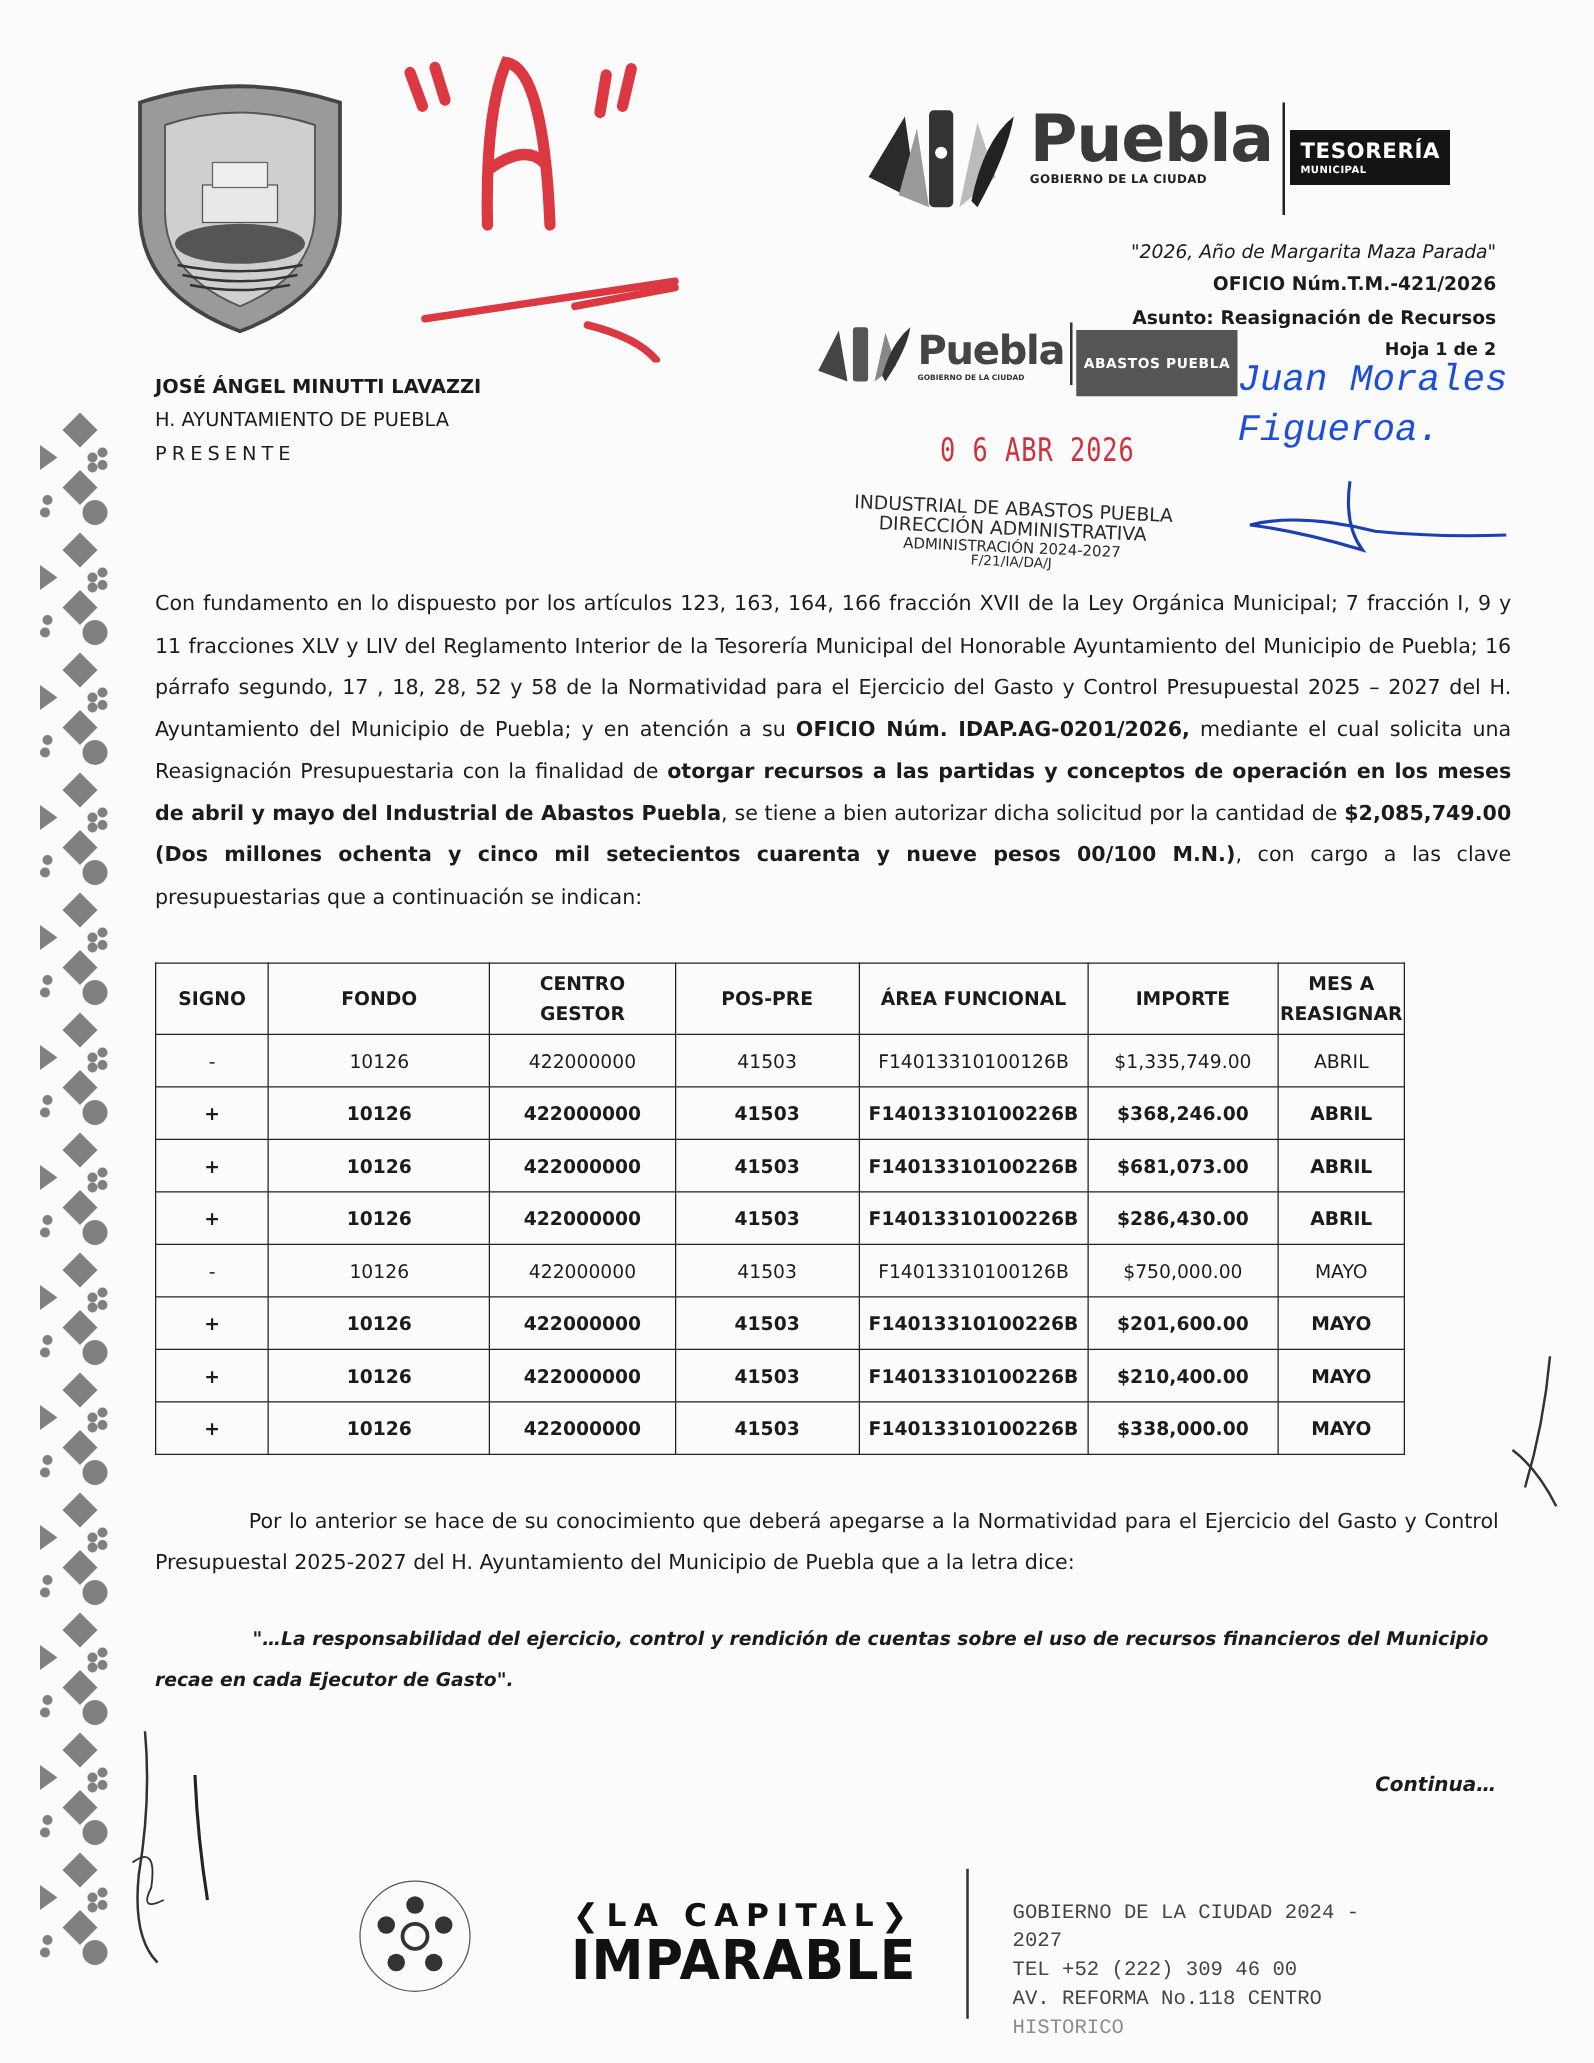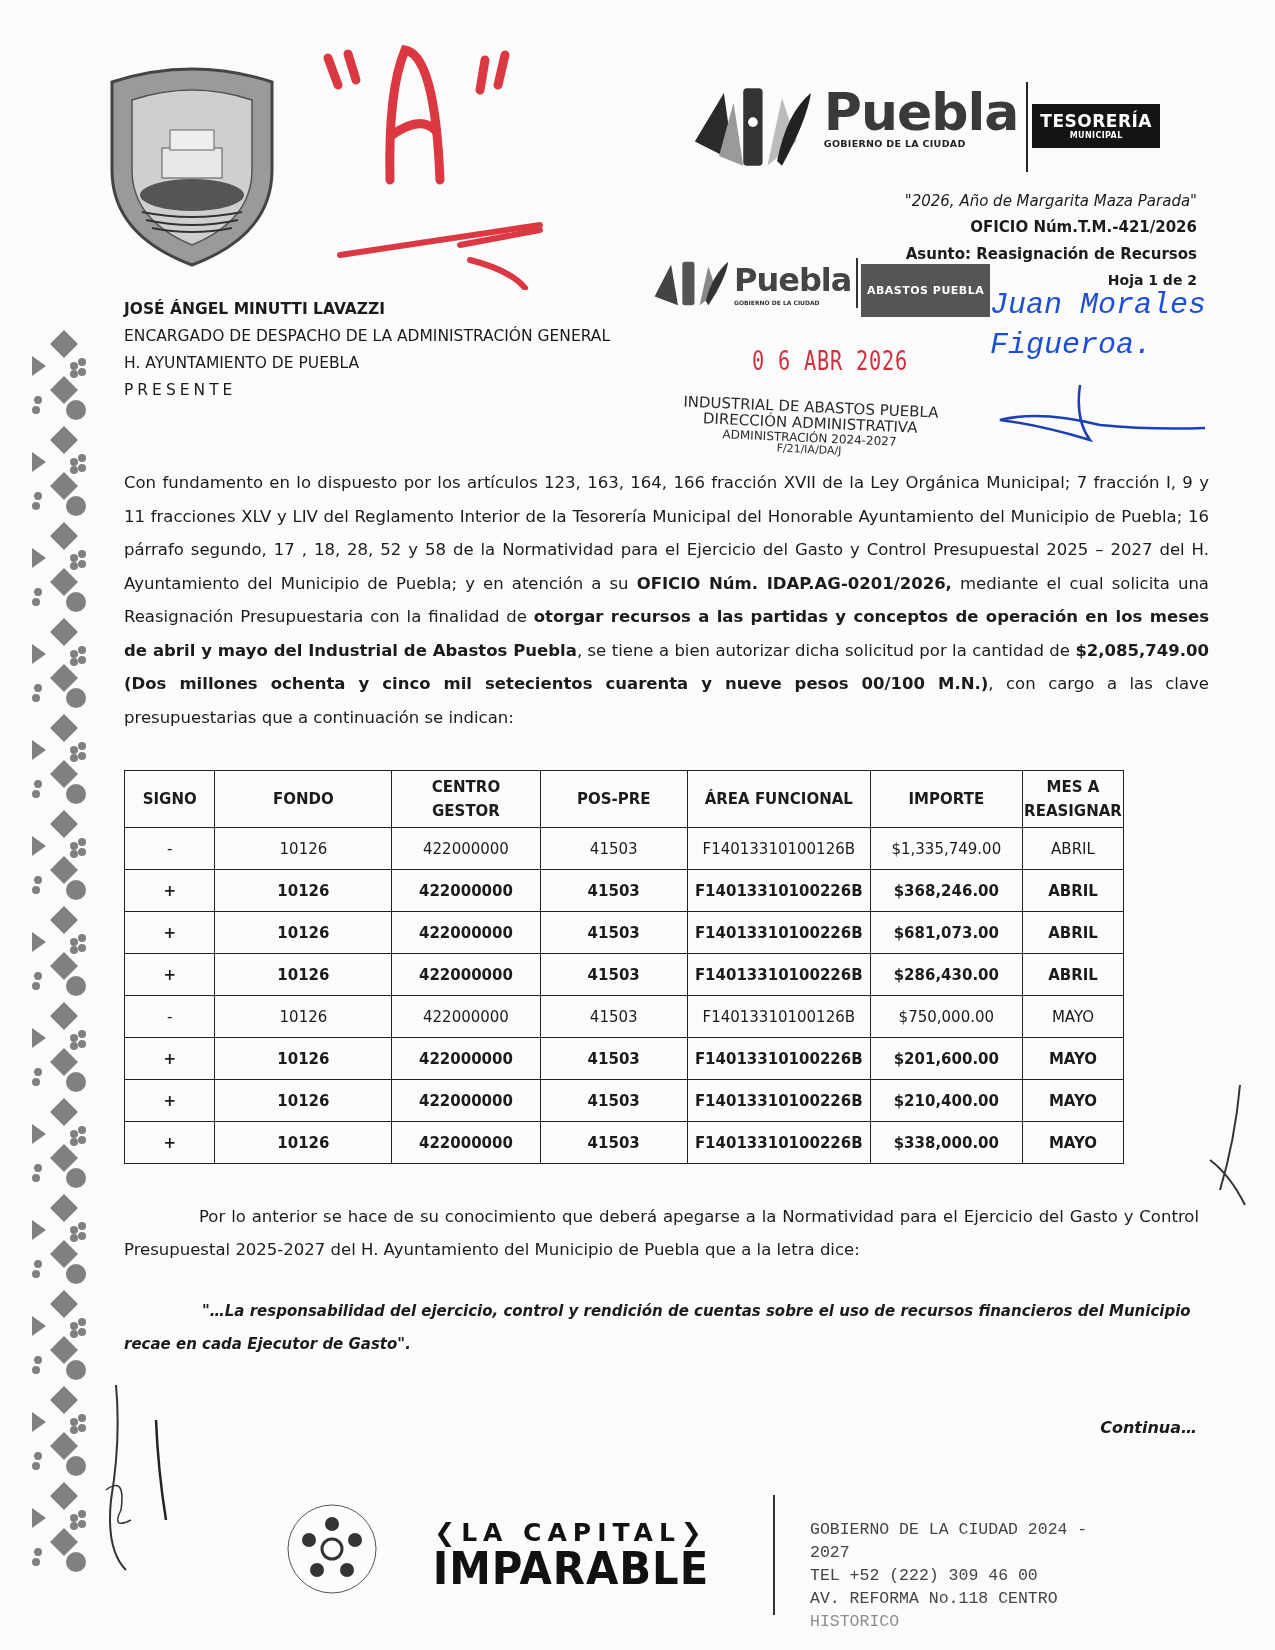"TESORERÍA" div.tes-box { text-align: center -> none }
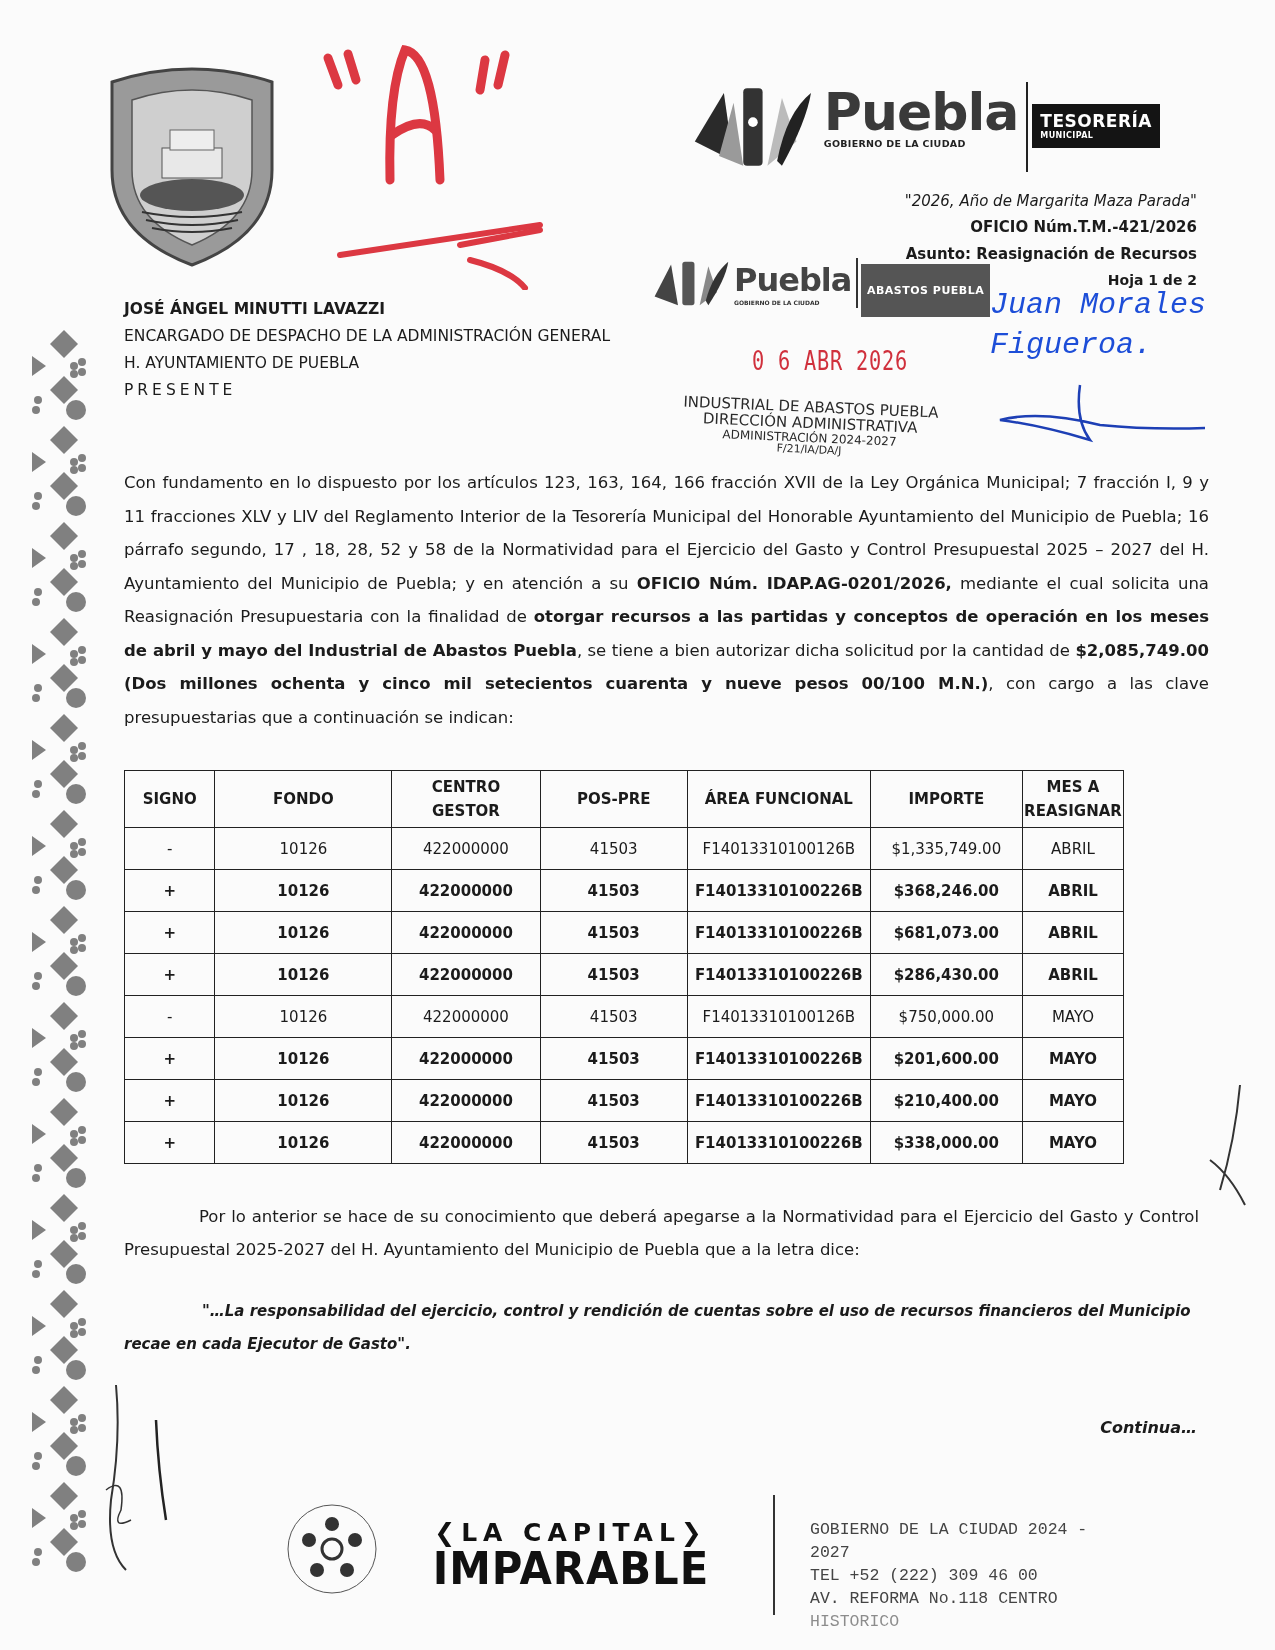"ENCARGADO DE DESPACHO DE LA" div { html: <div>ENCARGADO DE DESPACHO DE LA ADMINISTRACIÓN GENERAL</div> -> none }
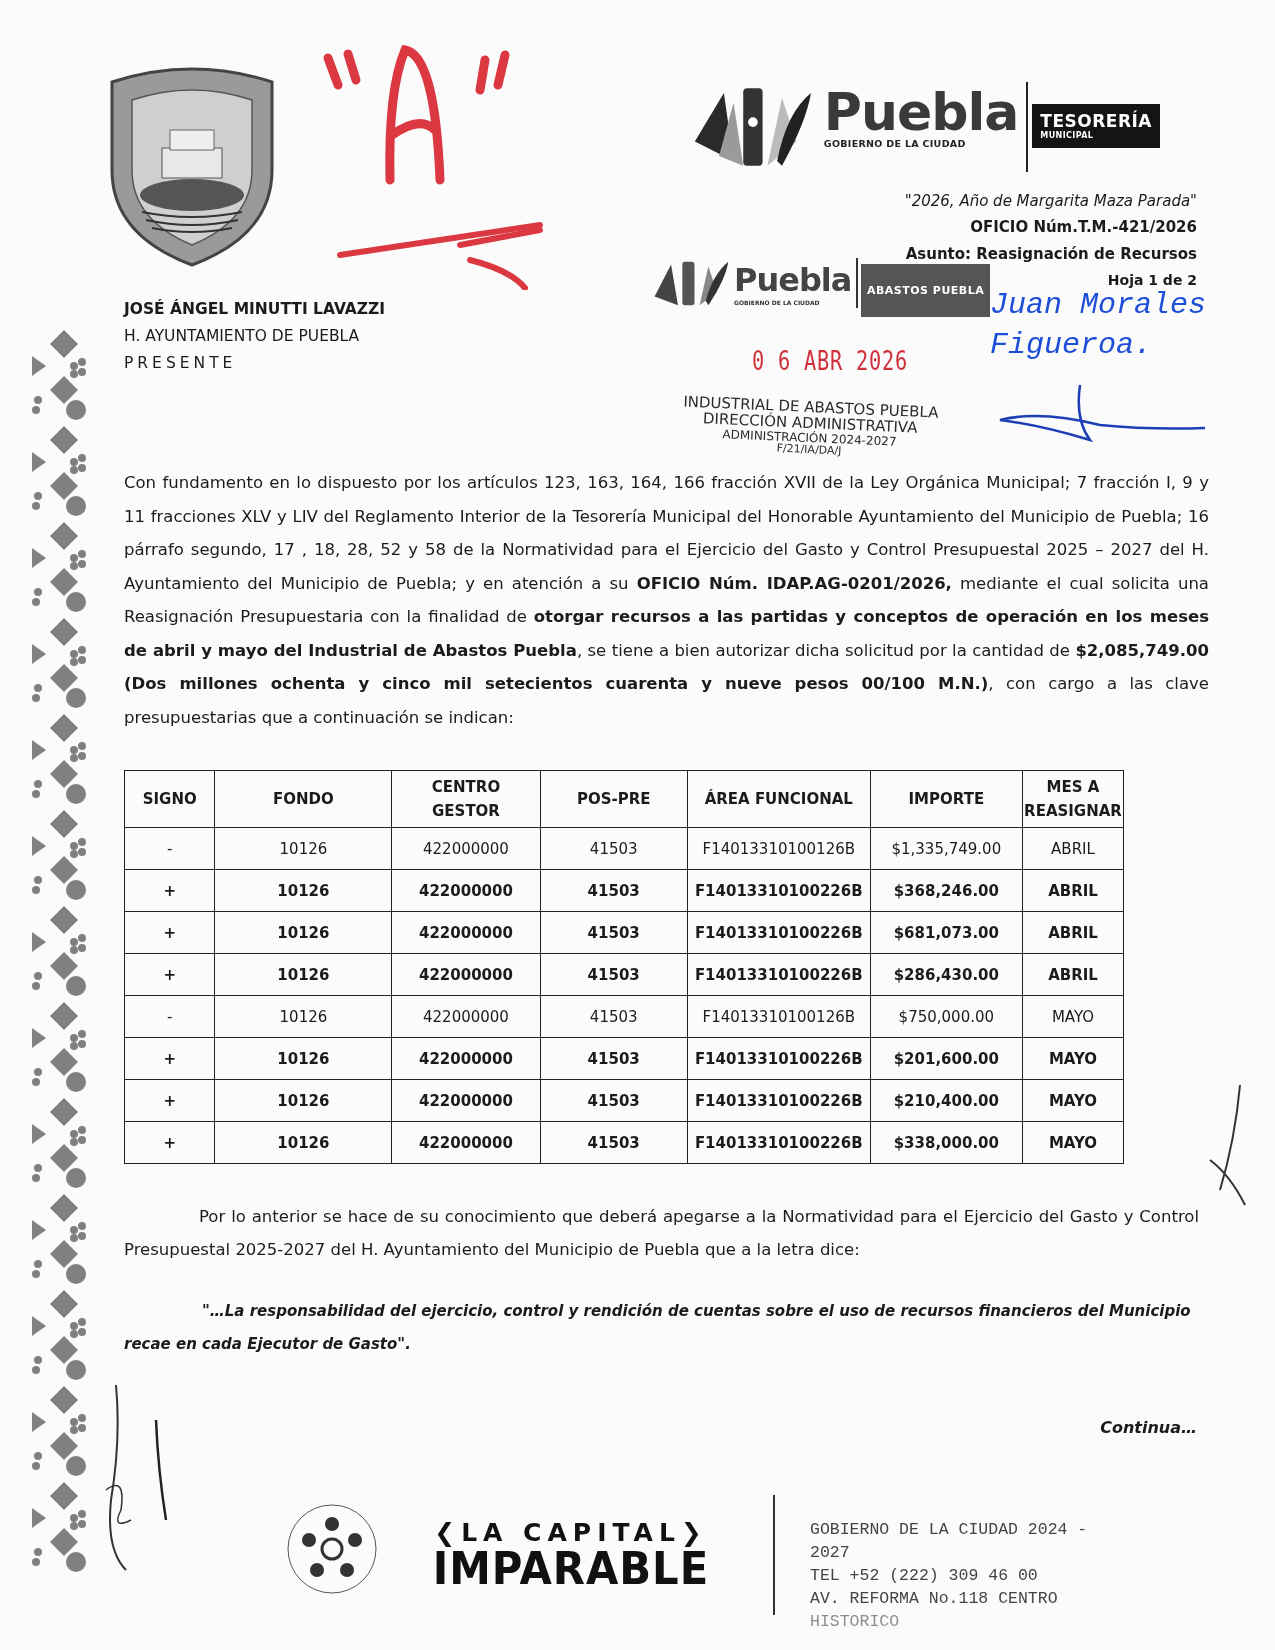"❮LA CAPITAL❯" .capital { left: 411px -> 435px }
